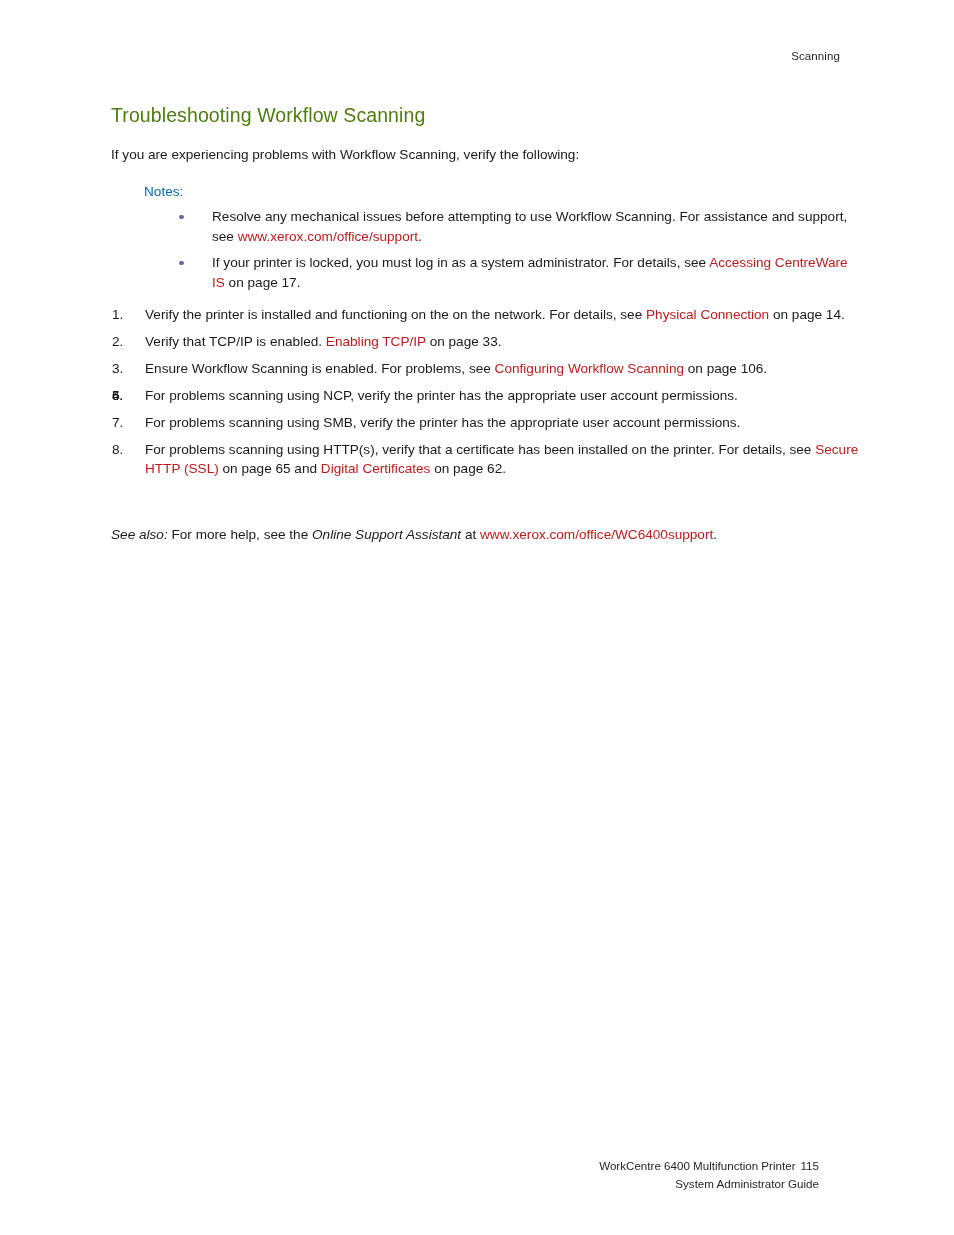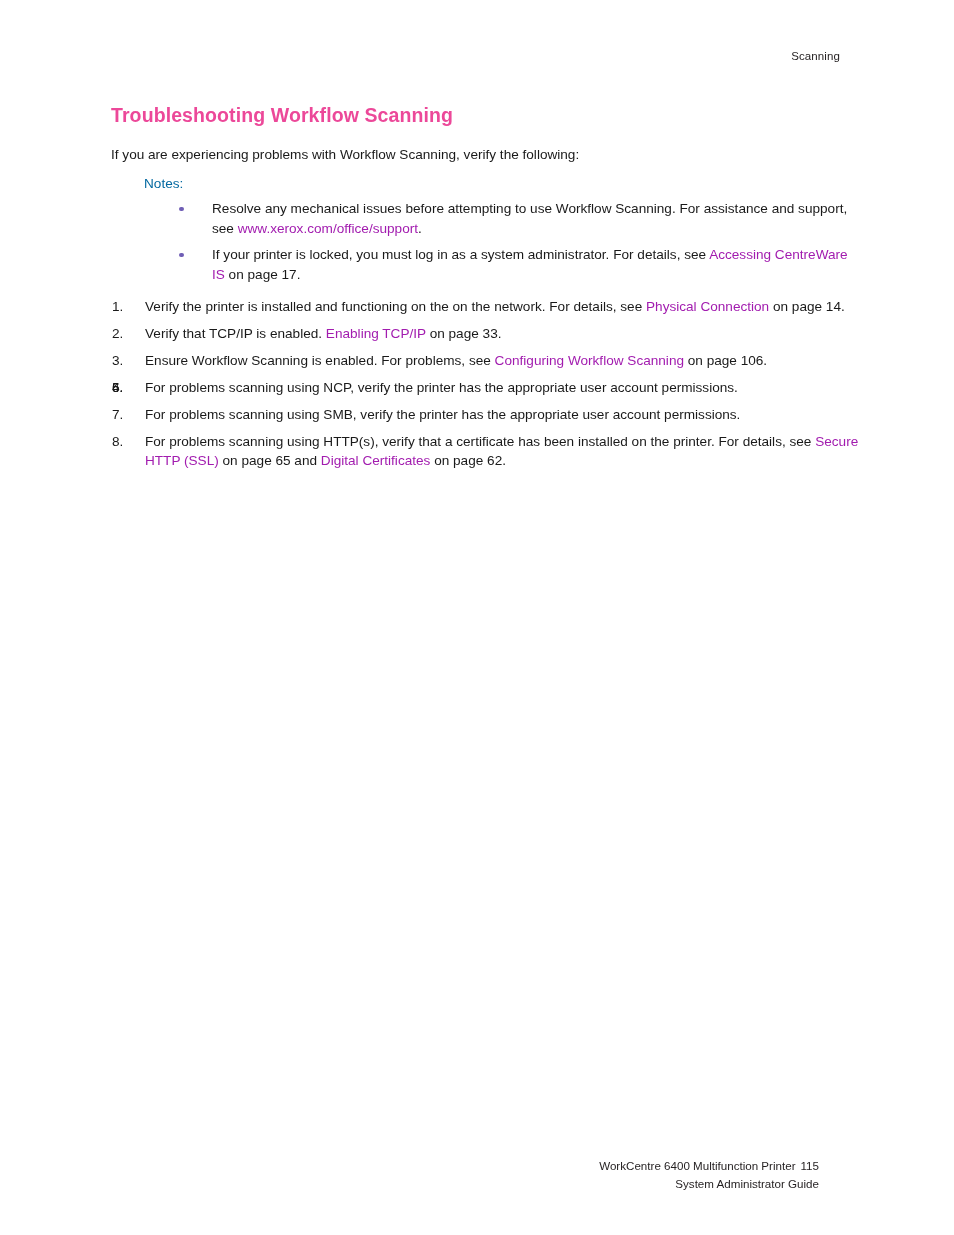"Troubleshooting Workflow Scanning" h1.section-title { color: #ec4899 -> #4d7c0f; font-weight: bold -> normal }
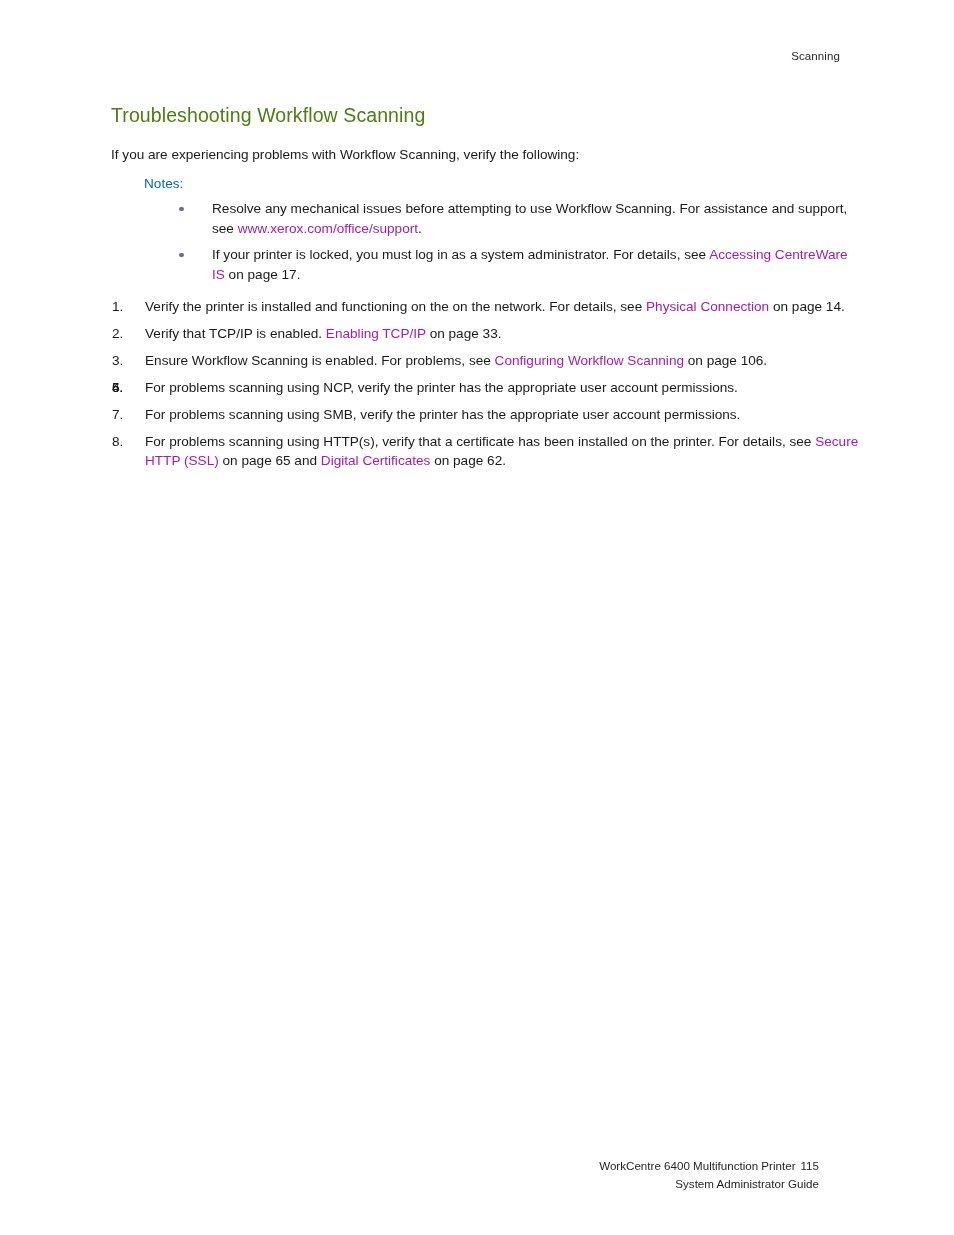"If you are experiencing problems" p.intro { margin: 0 0 9px 0 -> 0 0 17px 0 }
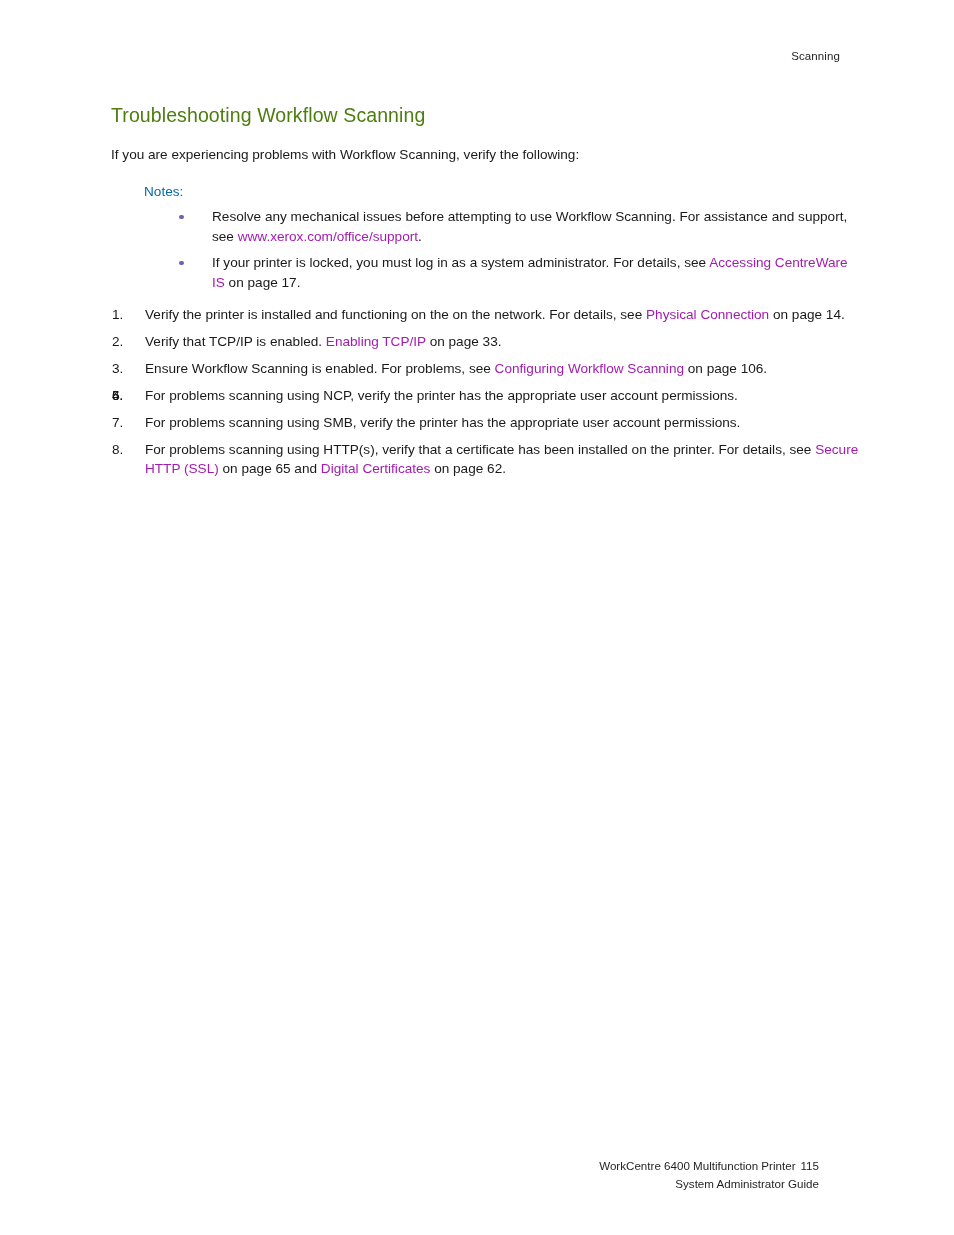"www.xerox.com/office/support" .xlink { color: #a21caf -> #b91c1c }
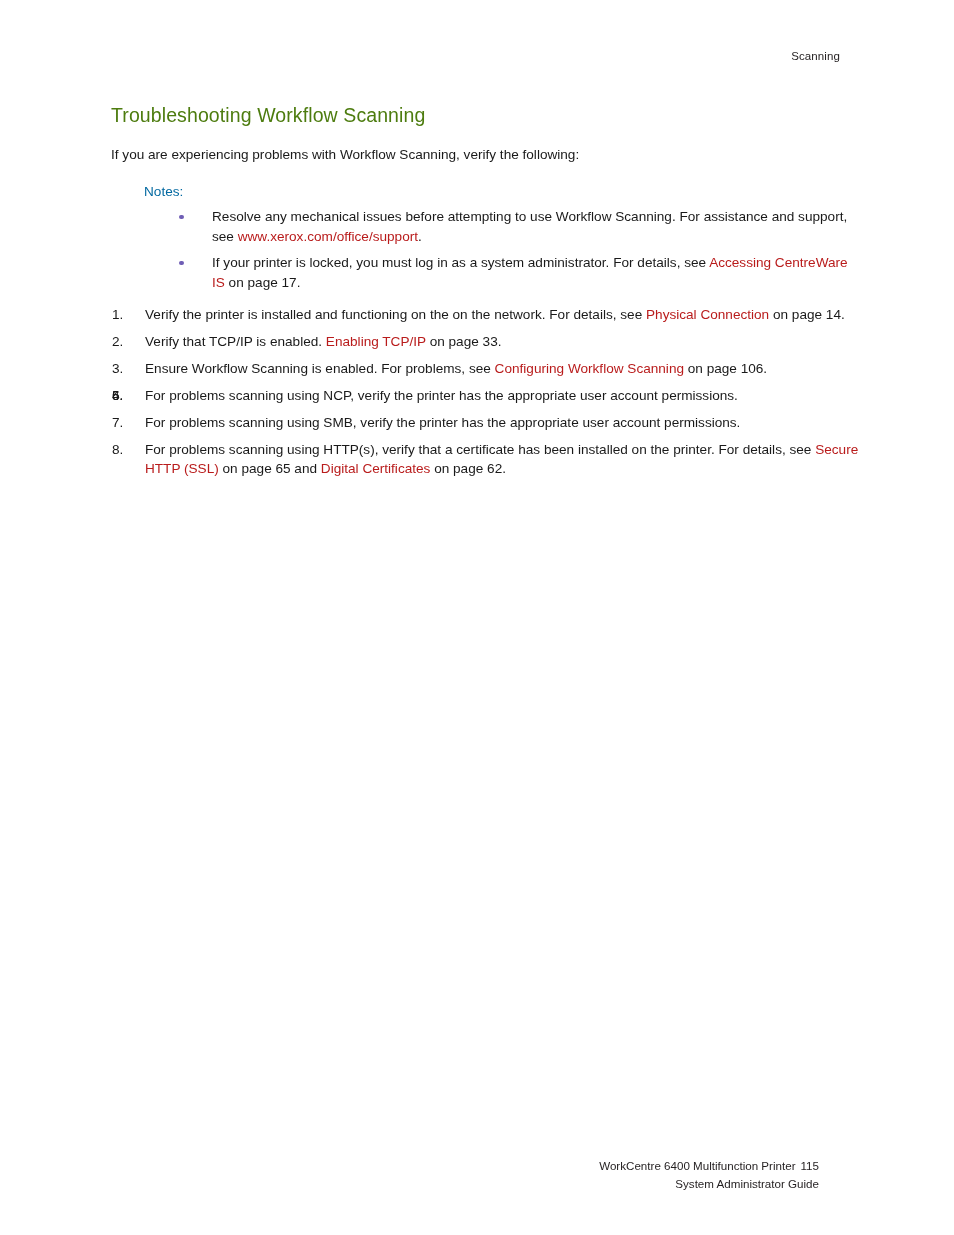"See also: For more help," p.see-also { html: none -> <p><em>See also:</em><span> For more help, see the </span><em>Online Support Assistant</em><span> at </span><a>www.xerox.com/office/WC6400support</a><span>.</span></p> }
